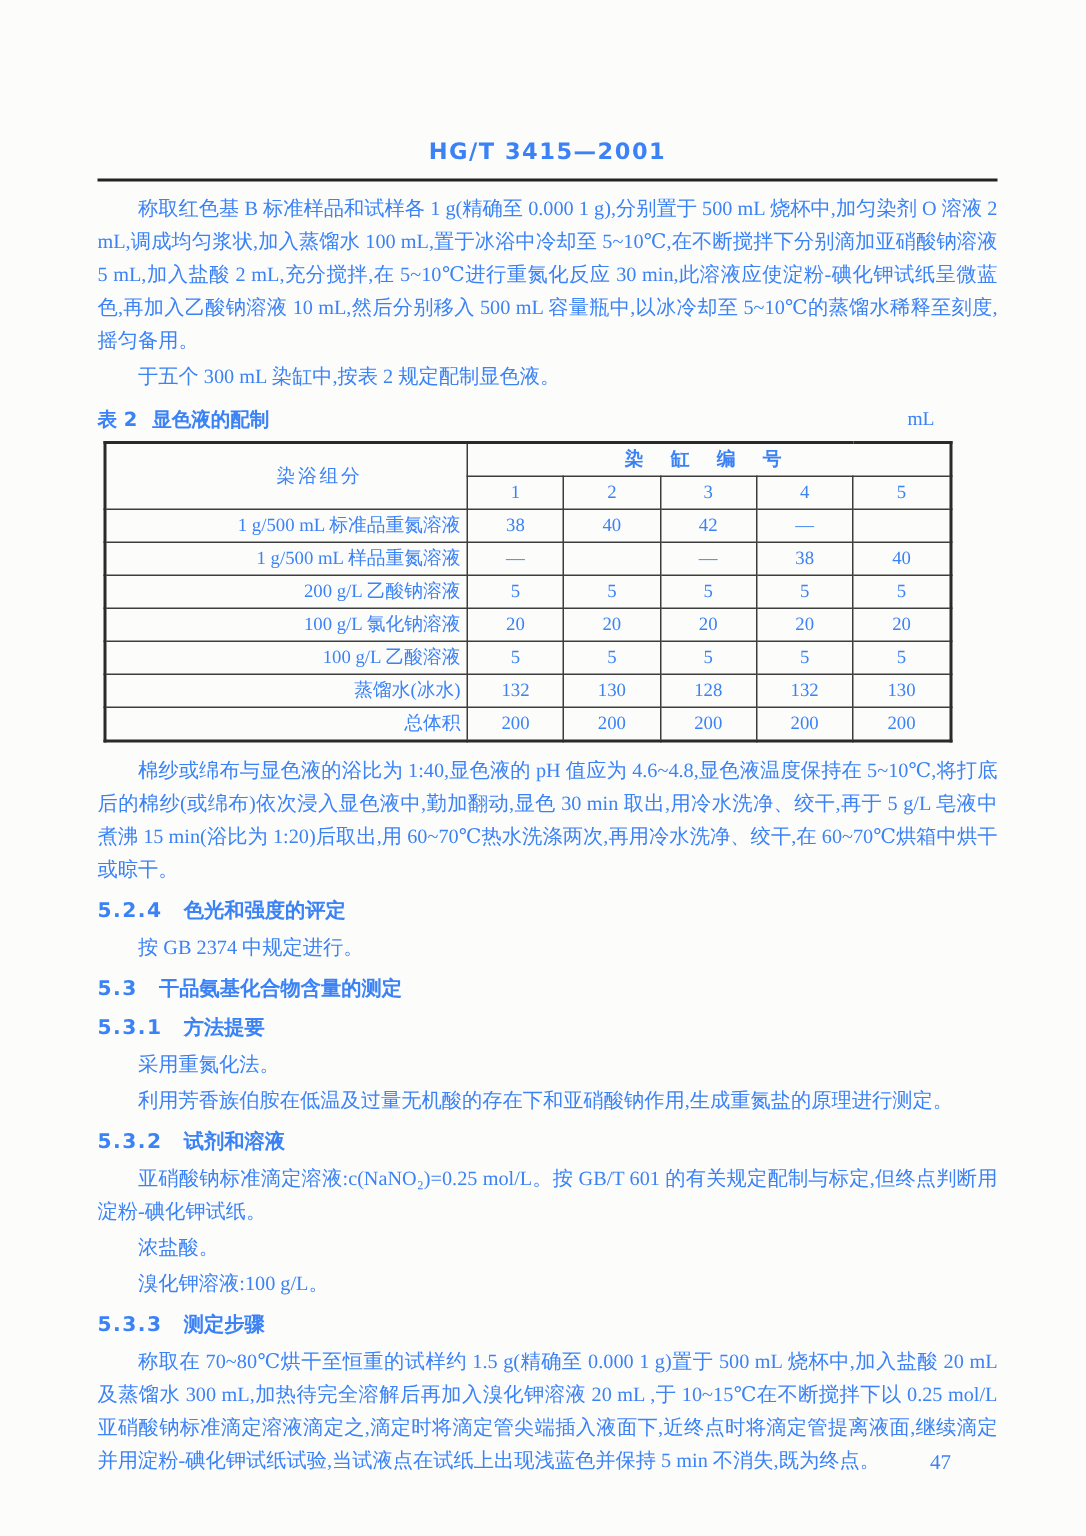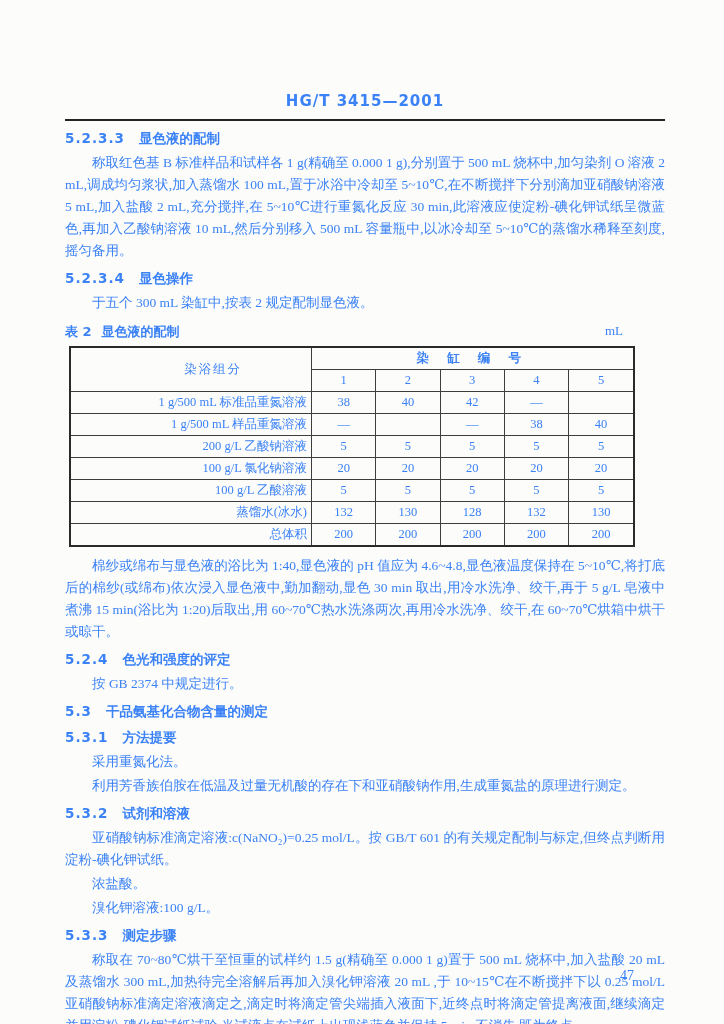"5.2.3.3 显色液的配制" div.sec-heading { html: <div> <span>5.2.3.3</span><span>显色液的配制</span> </div> -> none }
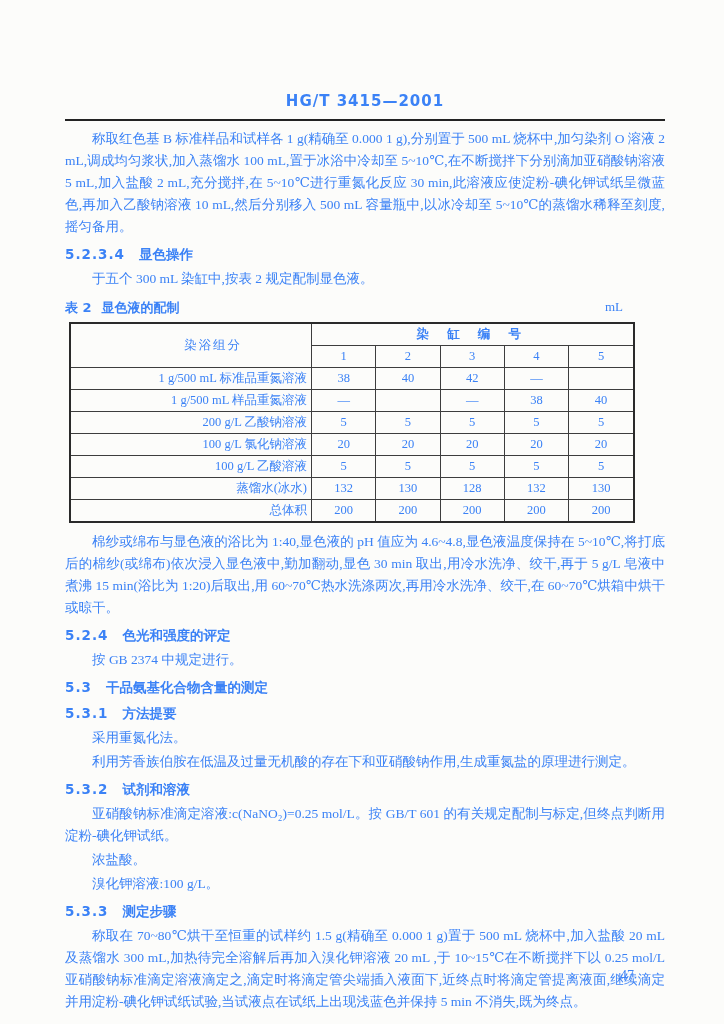"5.2.3.4 显色操作" div.sec-heading { html: <div> <span>5.2.3.4</span><span>显色操作</span> </div> -> none }
